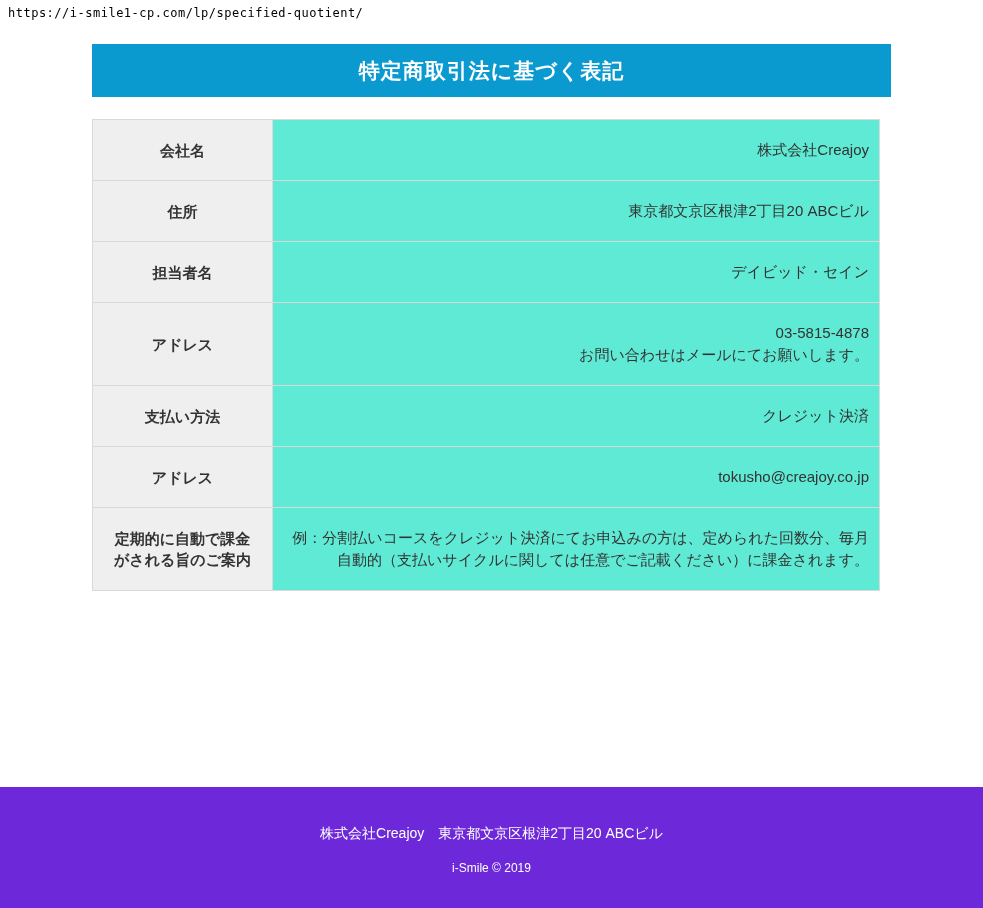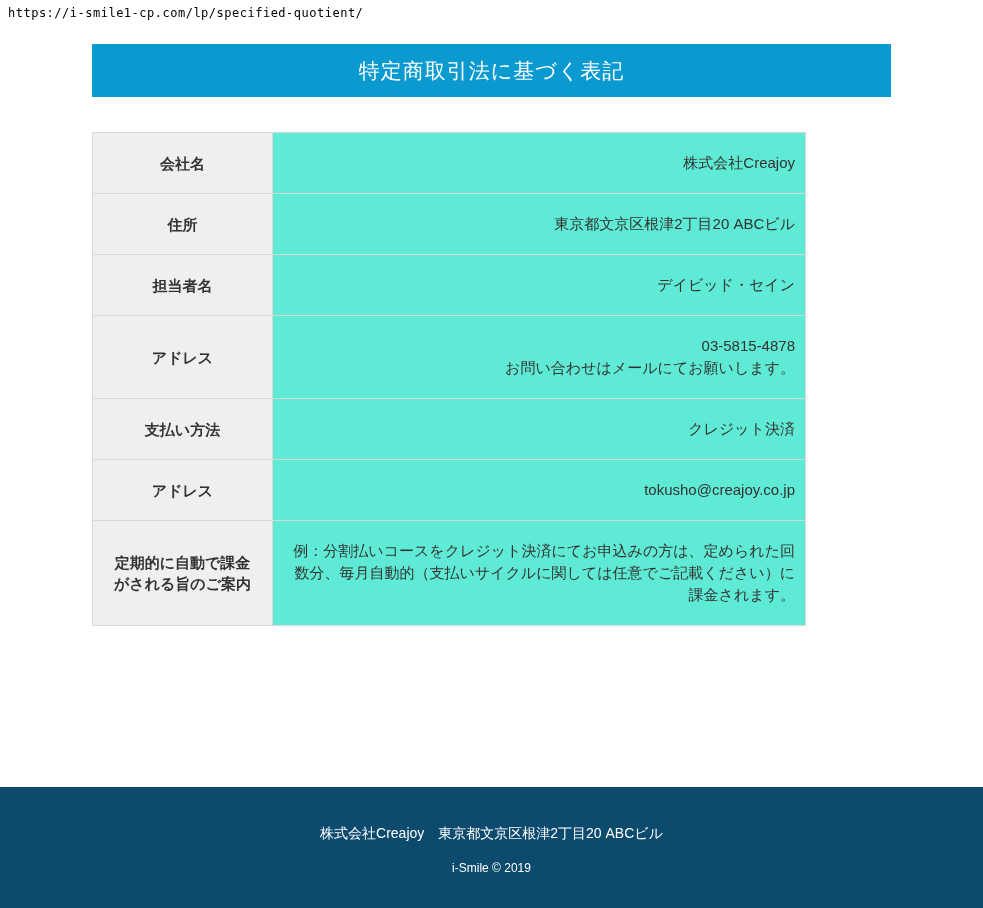"特定商取引法に基づく表記" .title-banner h1 { font-weight: normal -> bold }
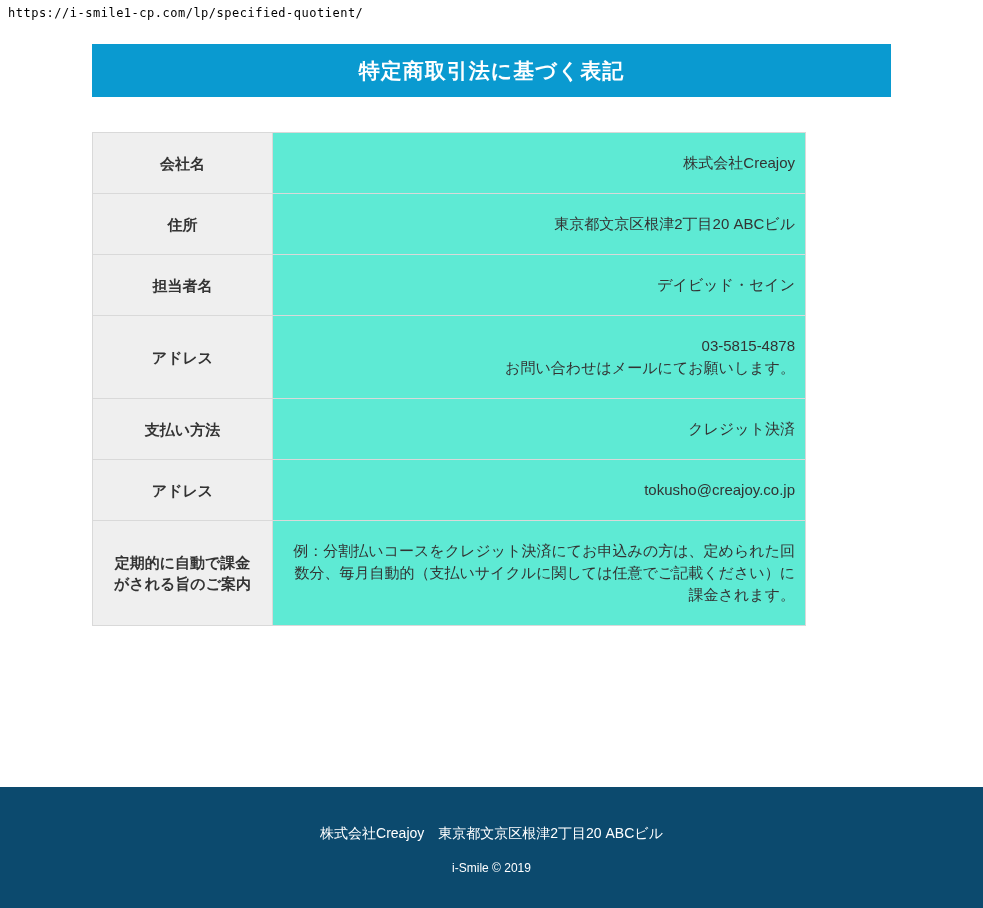"会社名" table.info-table { margin-top: 35px -> 22px; width: 714px -> 788px }
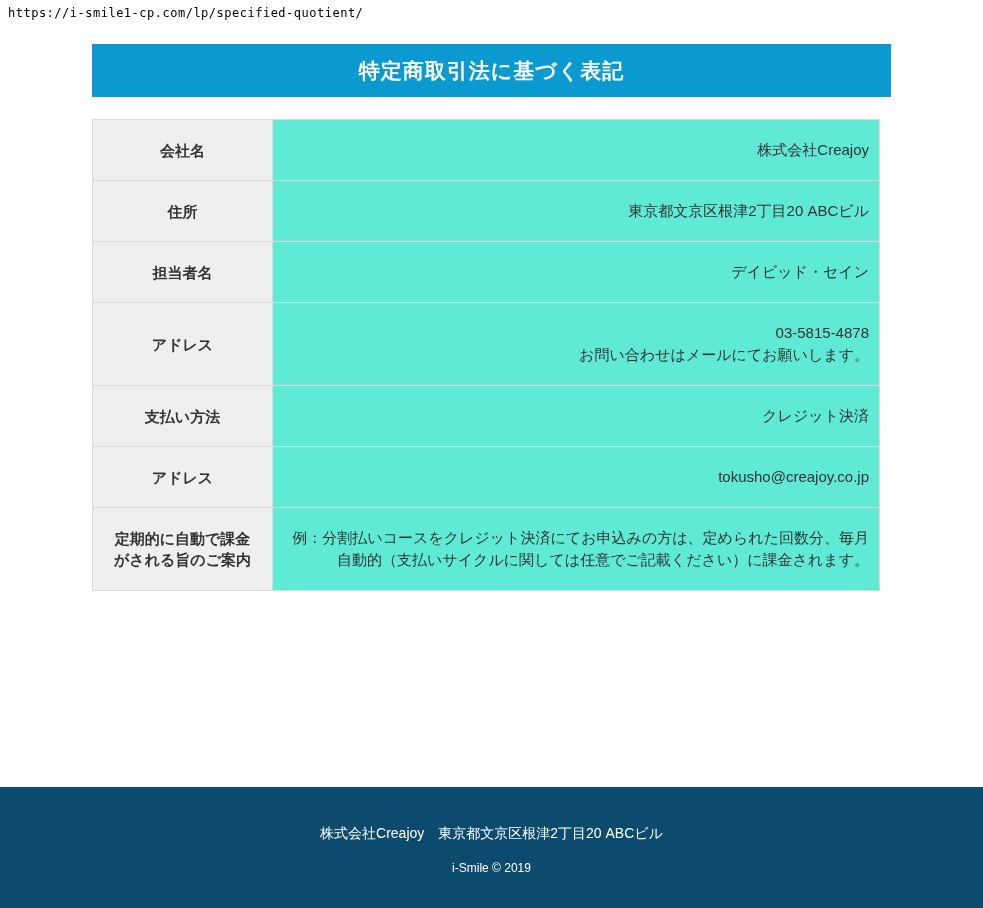"株式会社Creajoy 東京都文京区根津2丁目20 ABCビル" footer.page-footer { background: #0c4a6e -> #6d28d9 }
